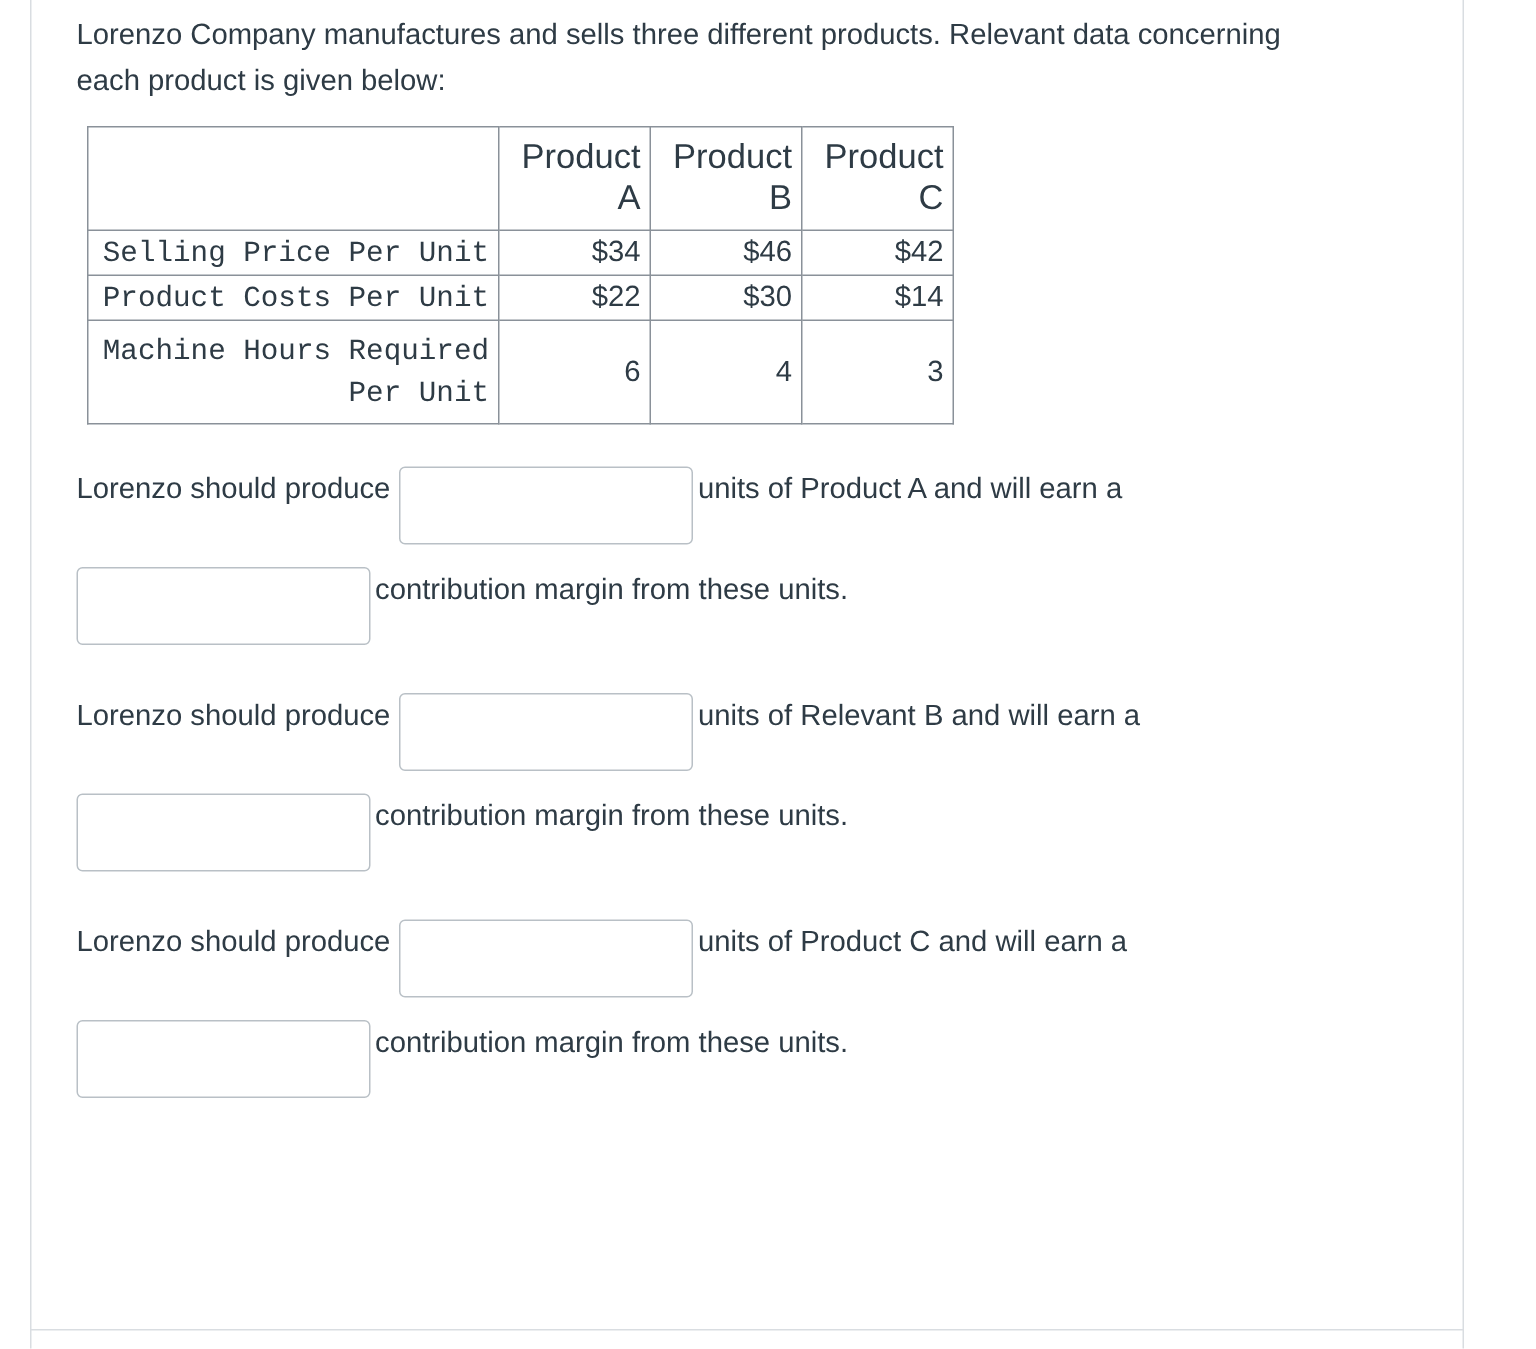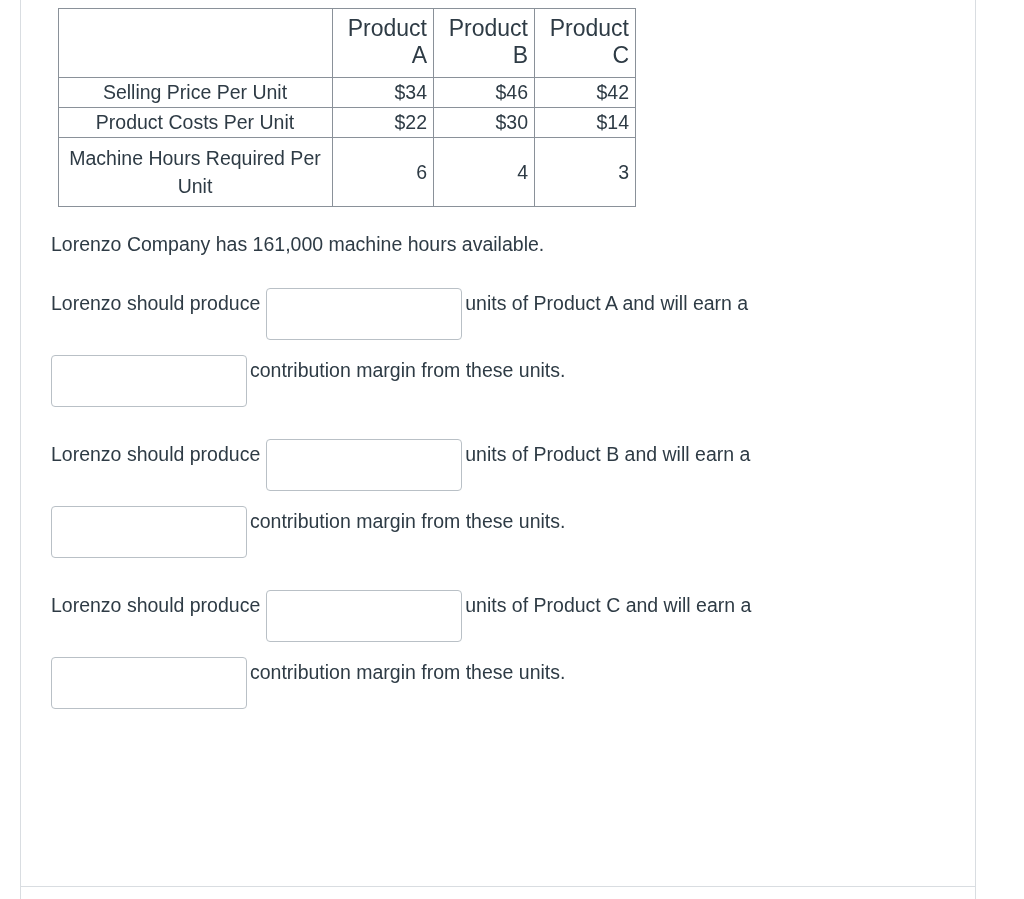"Lorenzo Company manufactures and sells" p.intro { html: none -> <p>Lorenzo Company manufactures and sells three different products. Relevant data concerning each product is given below:</p> }
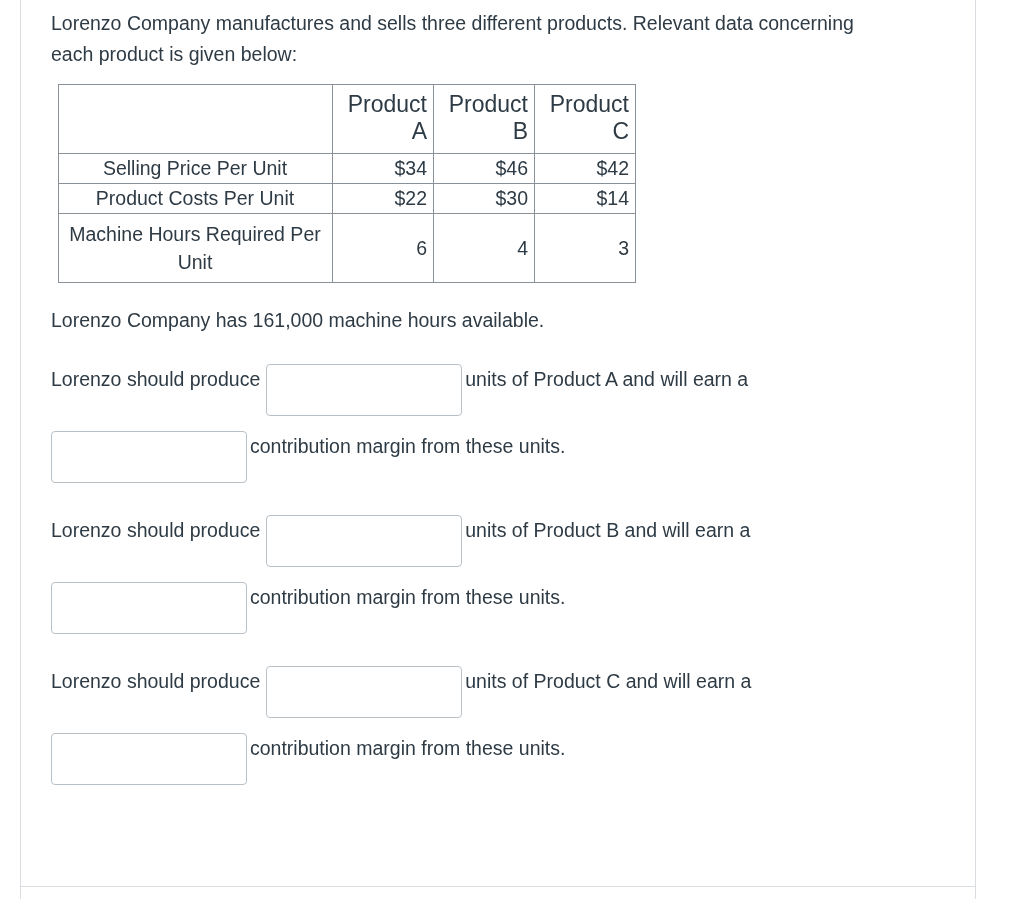"Selling Price Per Unit" table.data .label-col { font-family: none -> Liberation Mono, monospace; text-align: center -> right }
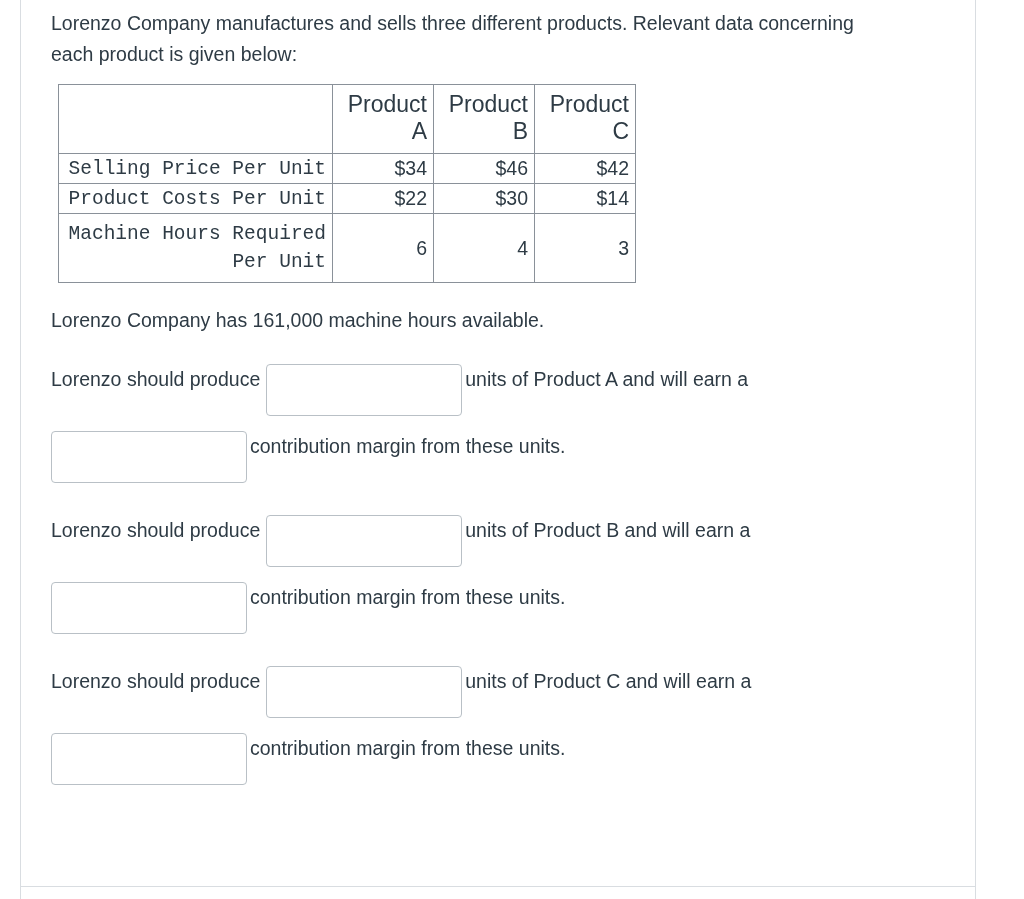"Lorenzo Company has 161,000 machine" p.after-table { html: <p>Lorenzo Company has 161,000 machine hours available.</p> -> none }
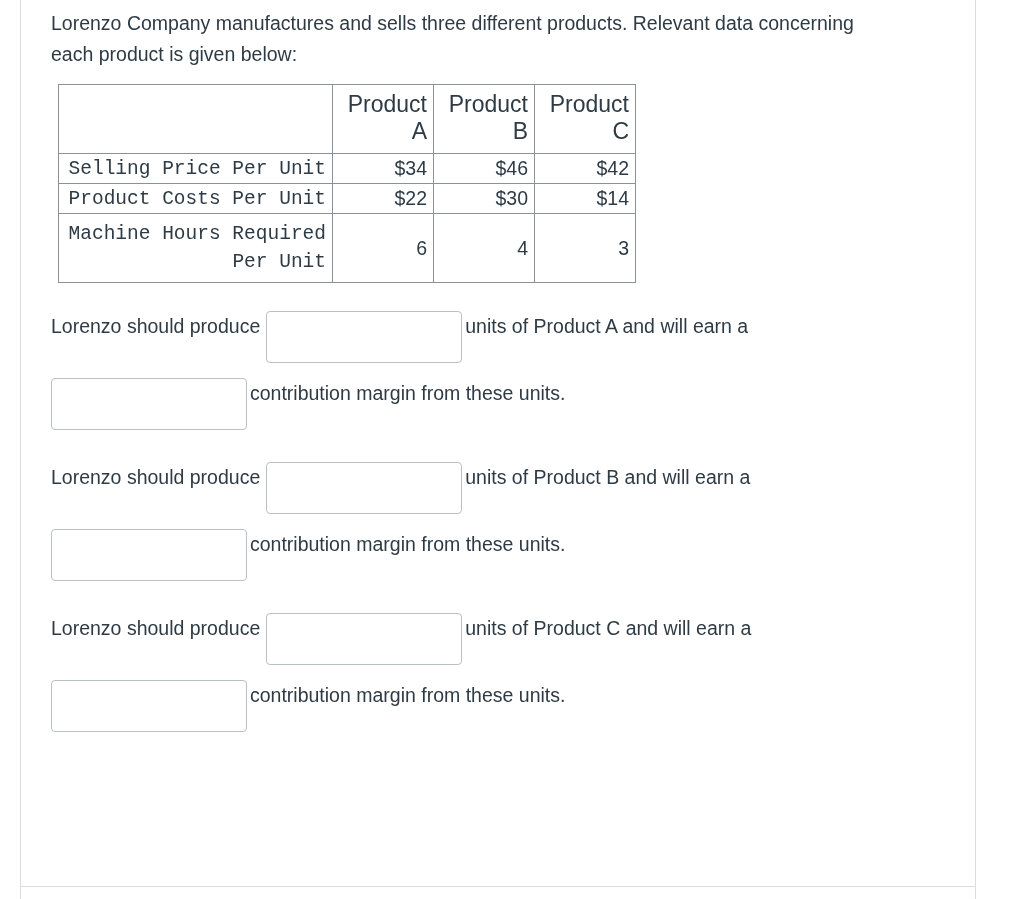"units of Product B and" span.txt { text: Product -> Relevant }
